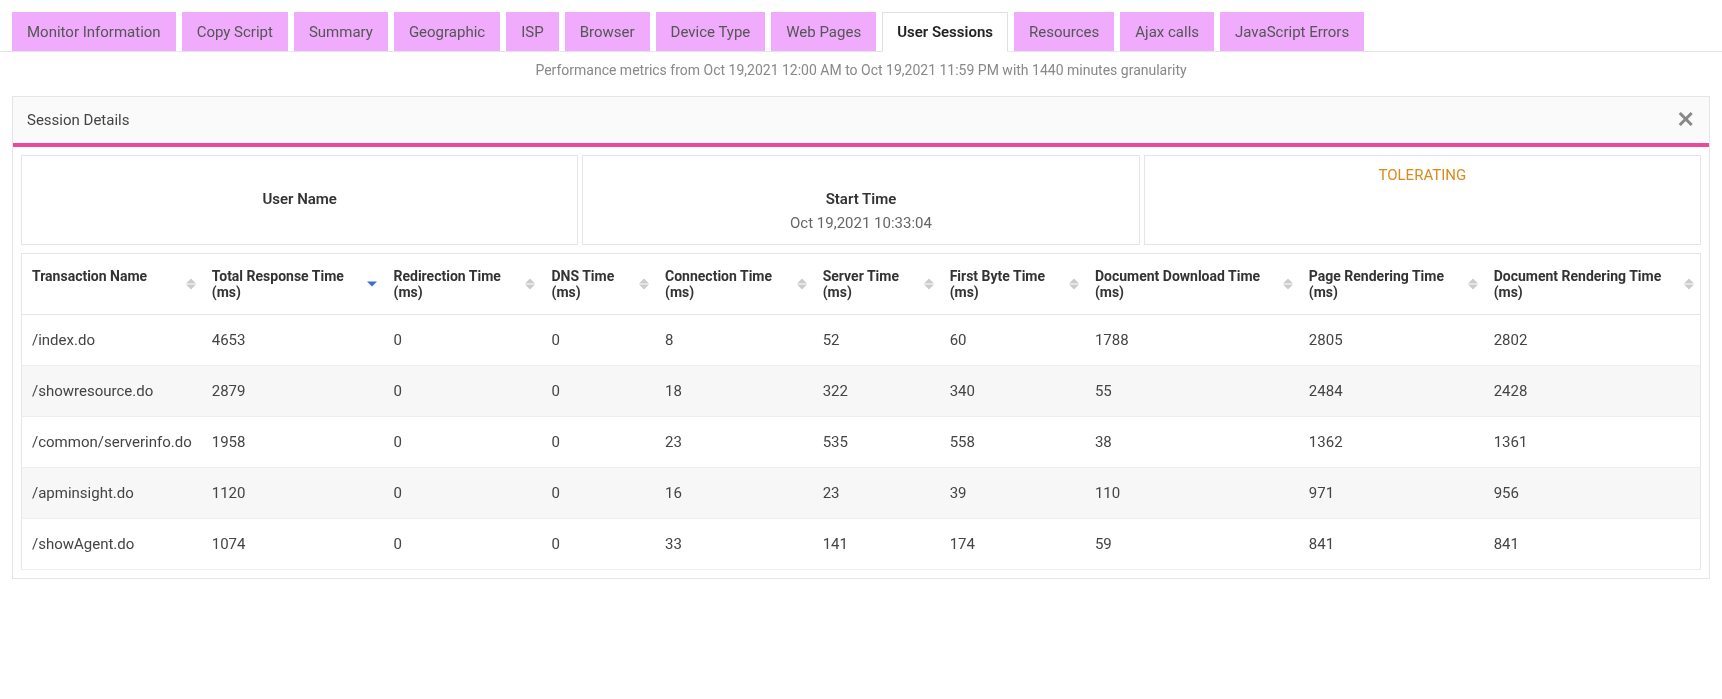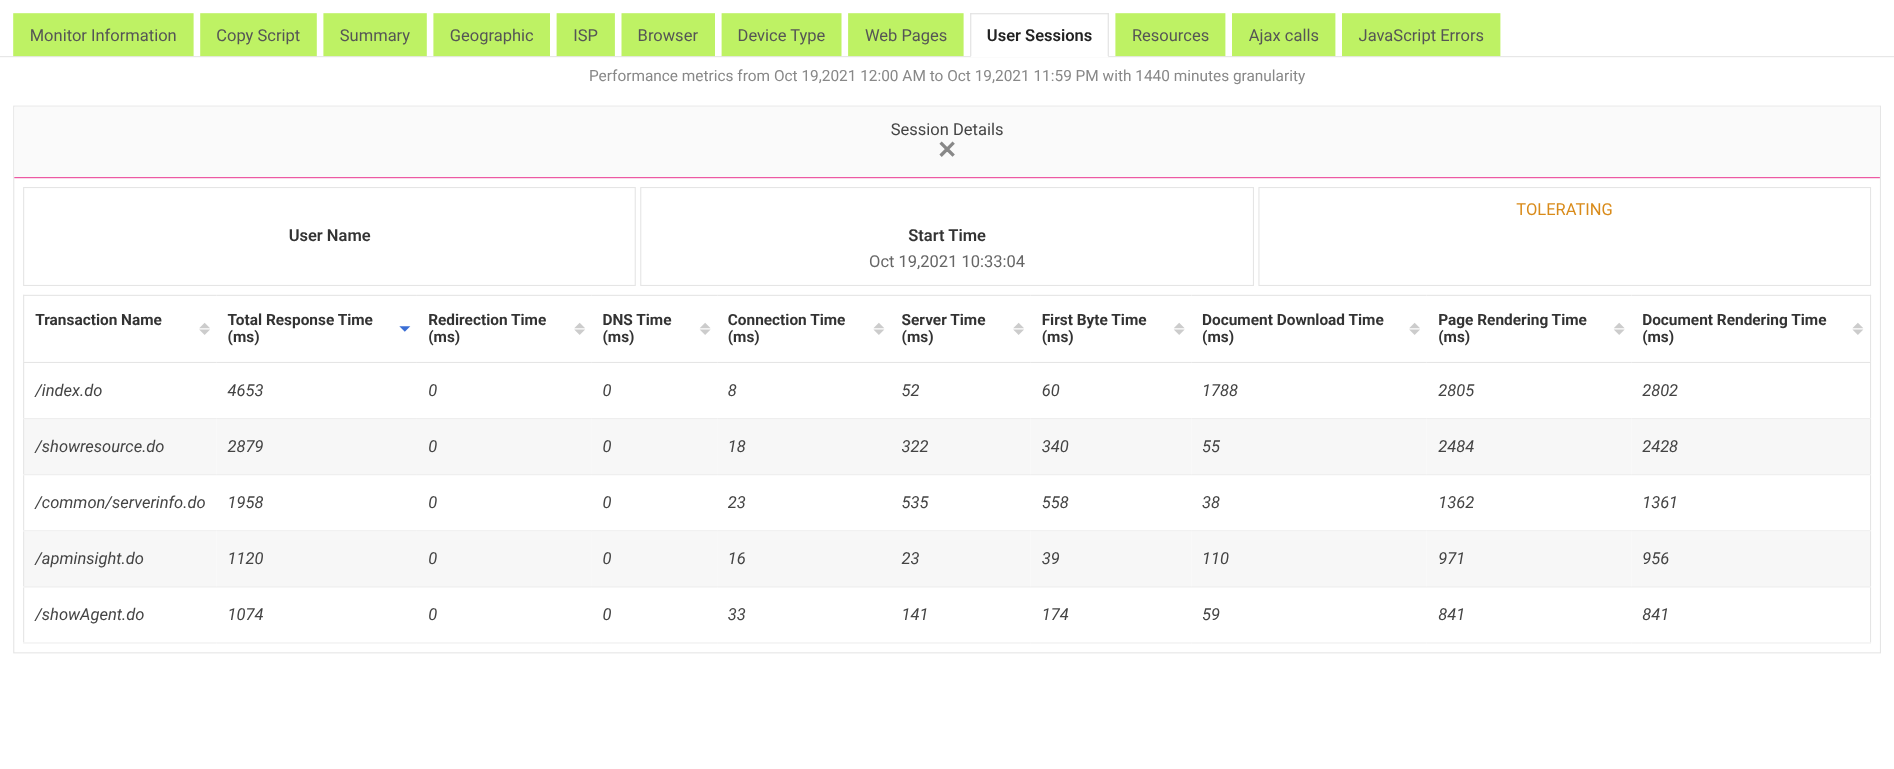"Monitor Information" .tab { background: #bef264 -> #f0abfc }
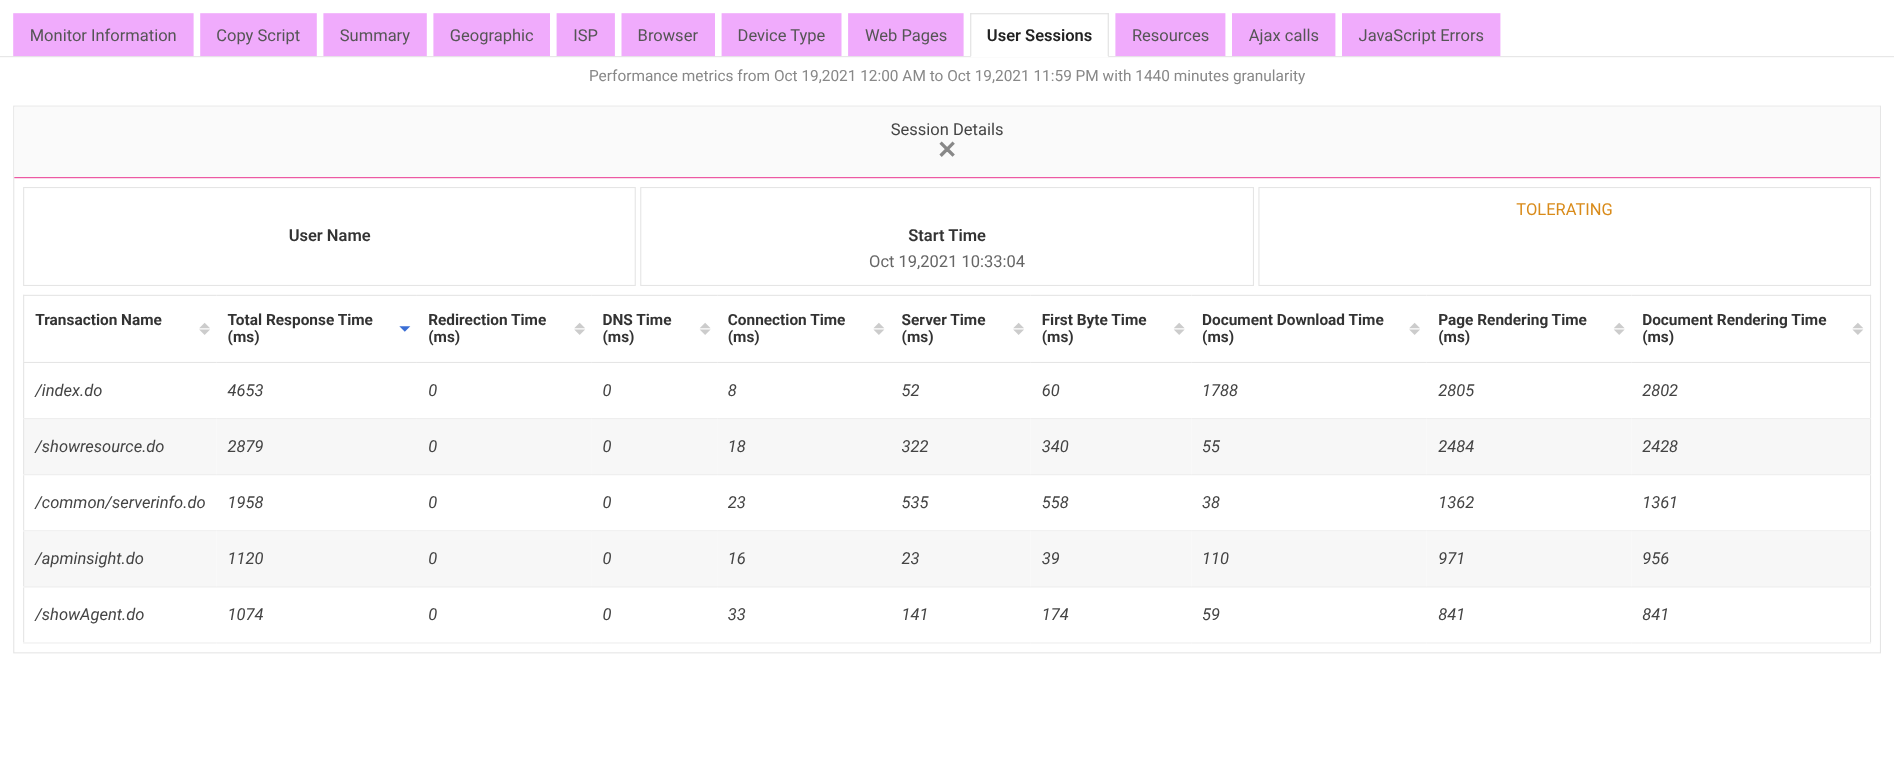"Session Details" .panel-header { border-bottom: 1px solid #ec4899 -> 4px solid #ec4899; flex-direction: column -> none }
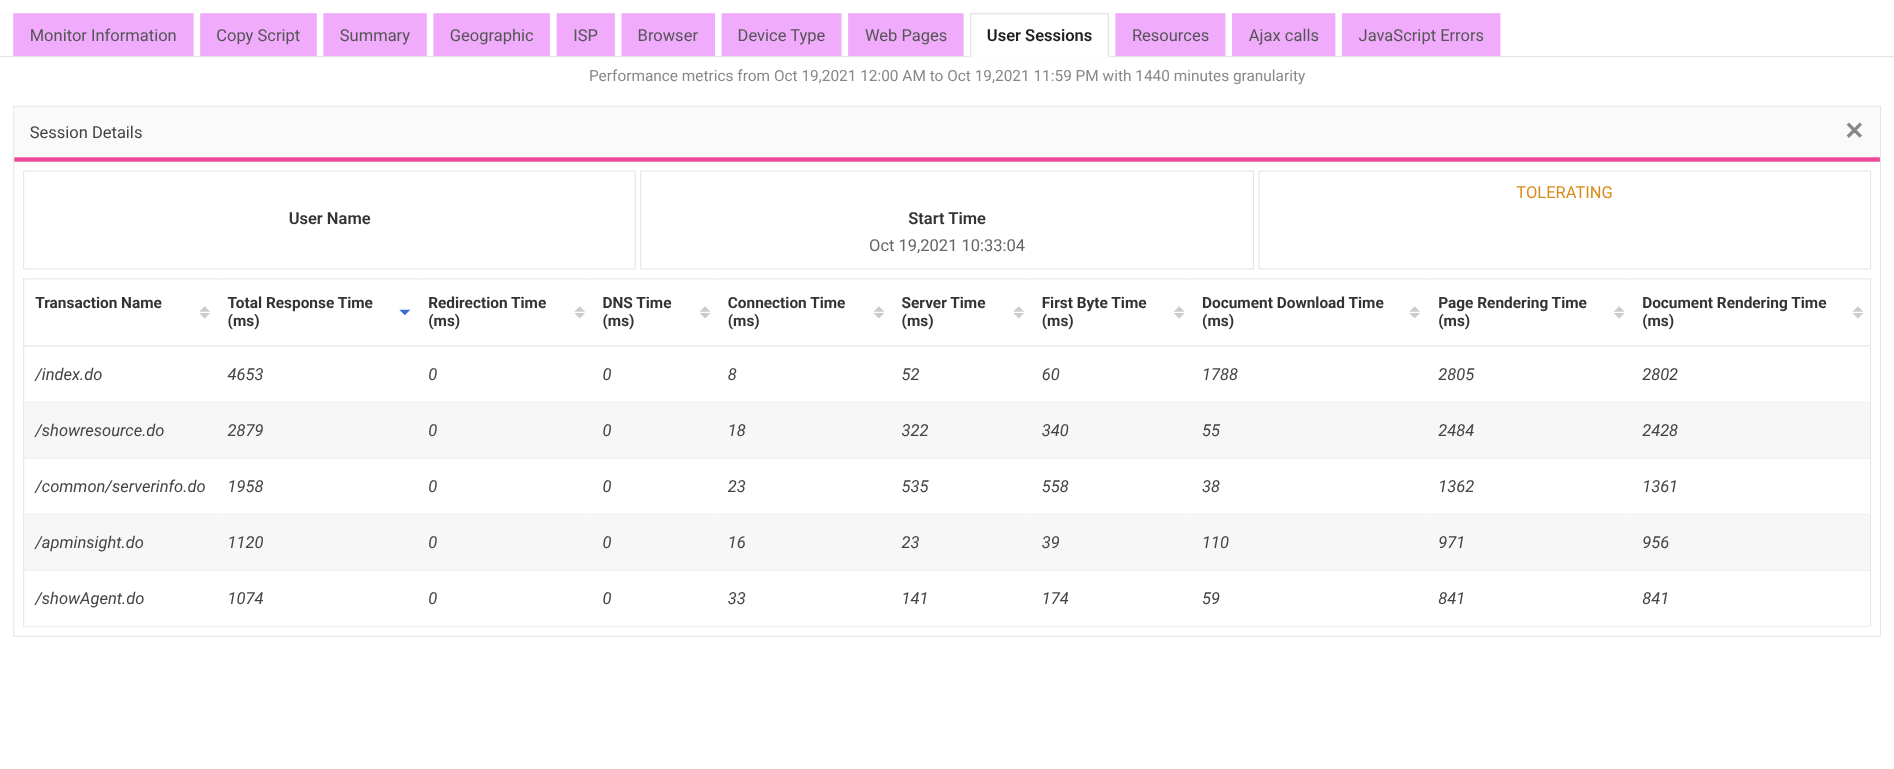"/index.do" tbody td { font-style: italic -> none }
